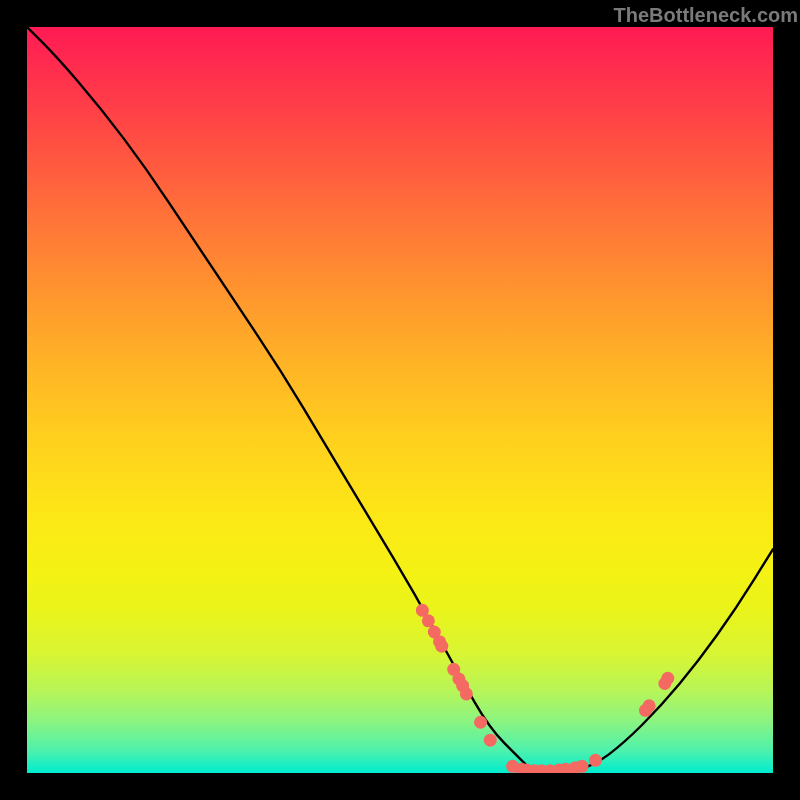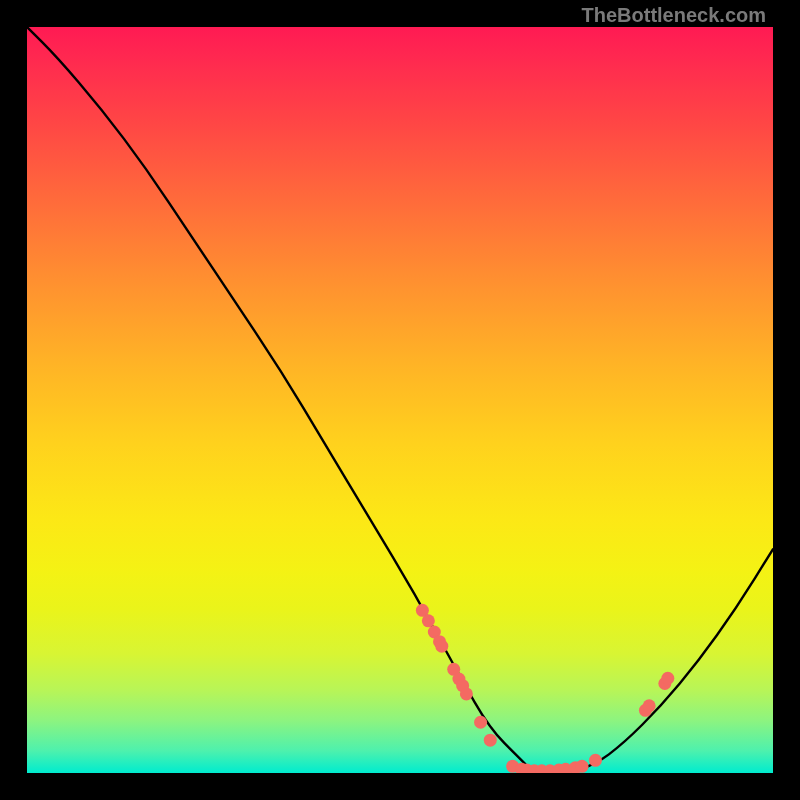"TheBottleneck.com" .attribution { right: 34px -> 2px }
